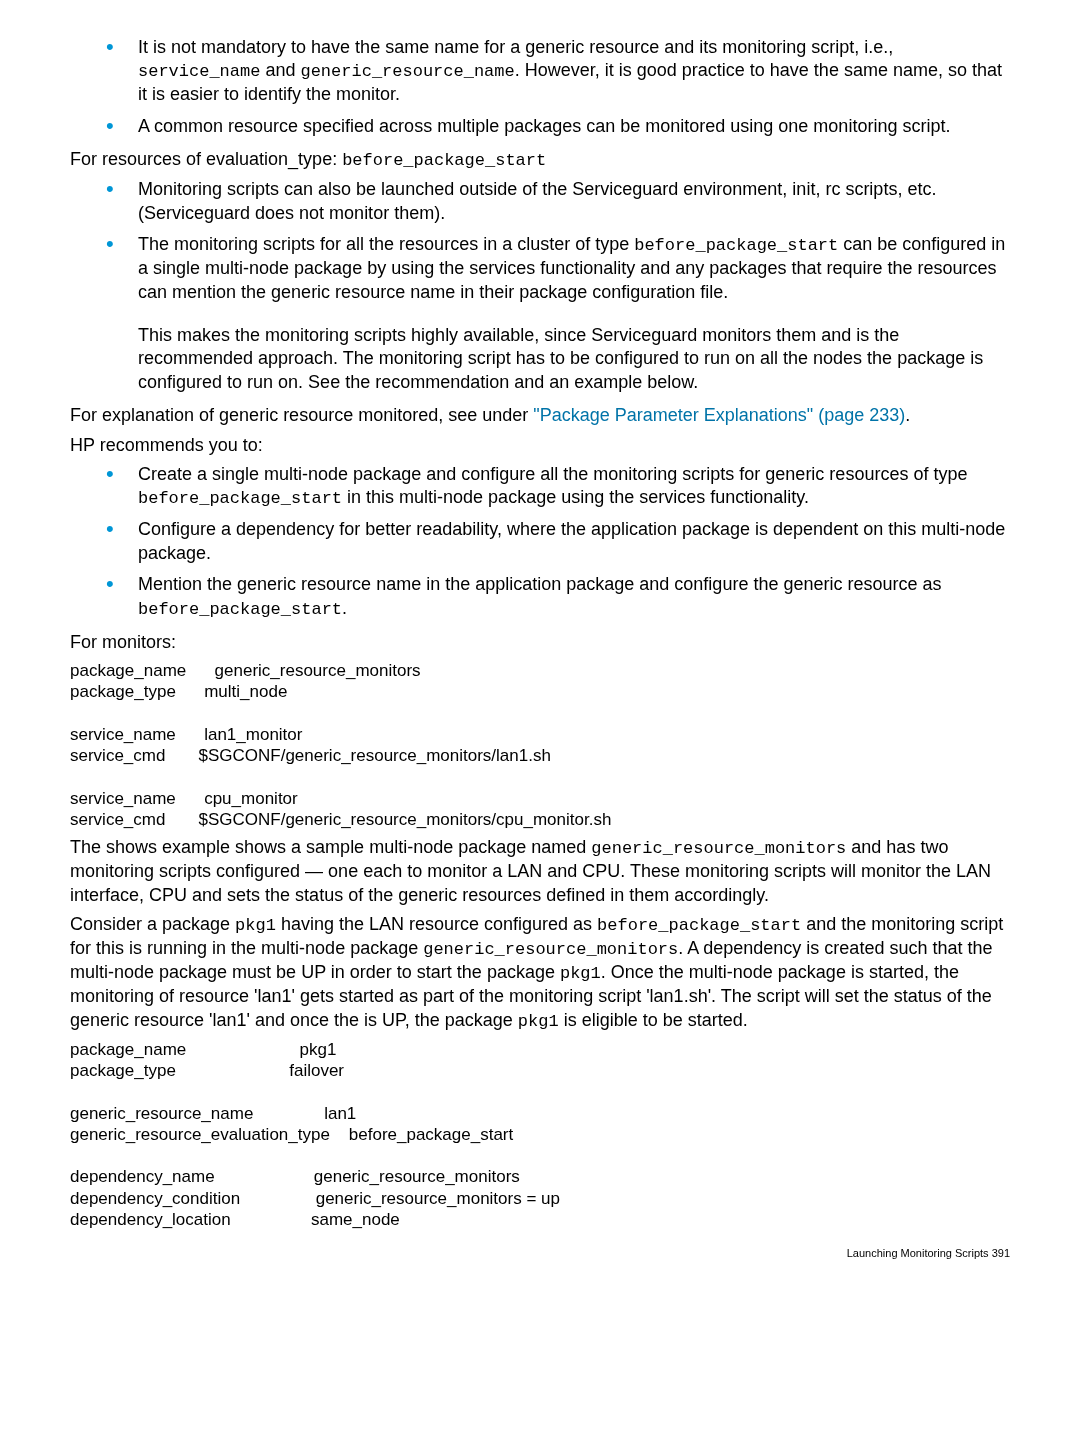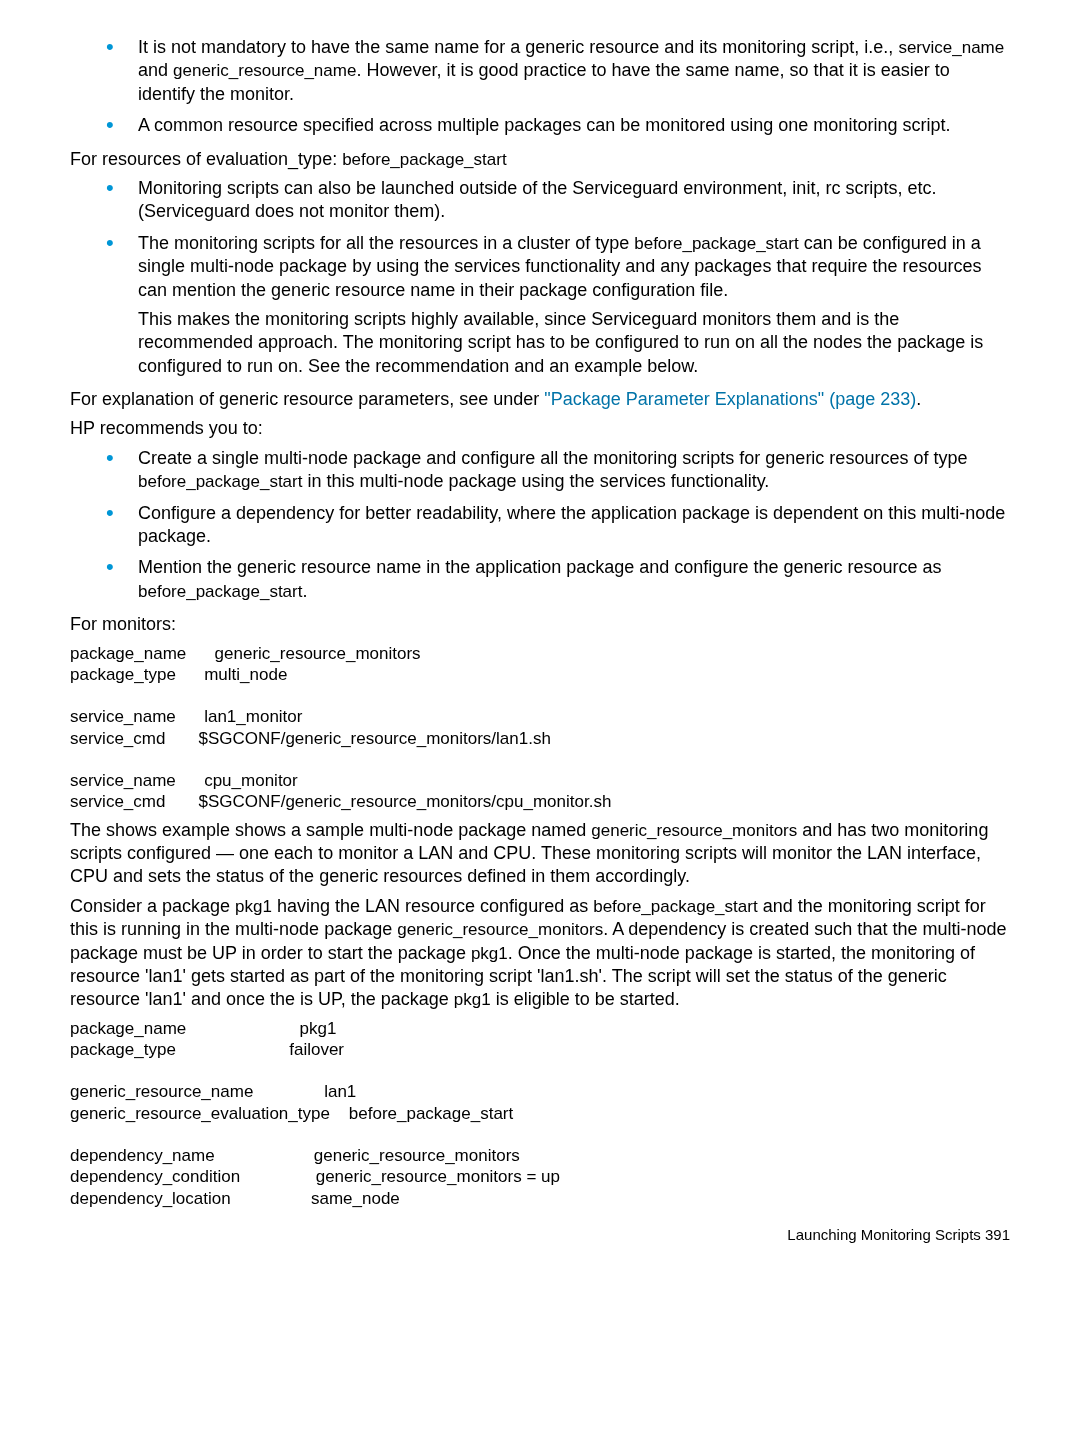"service_name" code { font-family: Liberation Sans, sans-serif -> Liberation Mono, monospace }
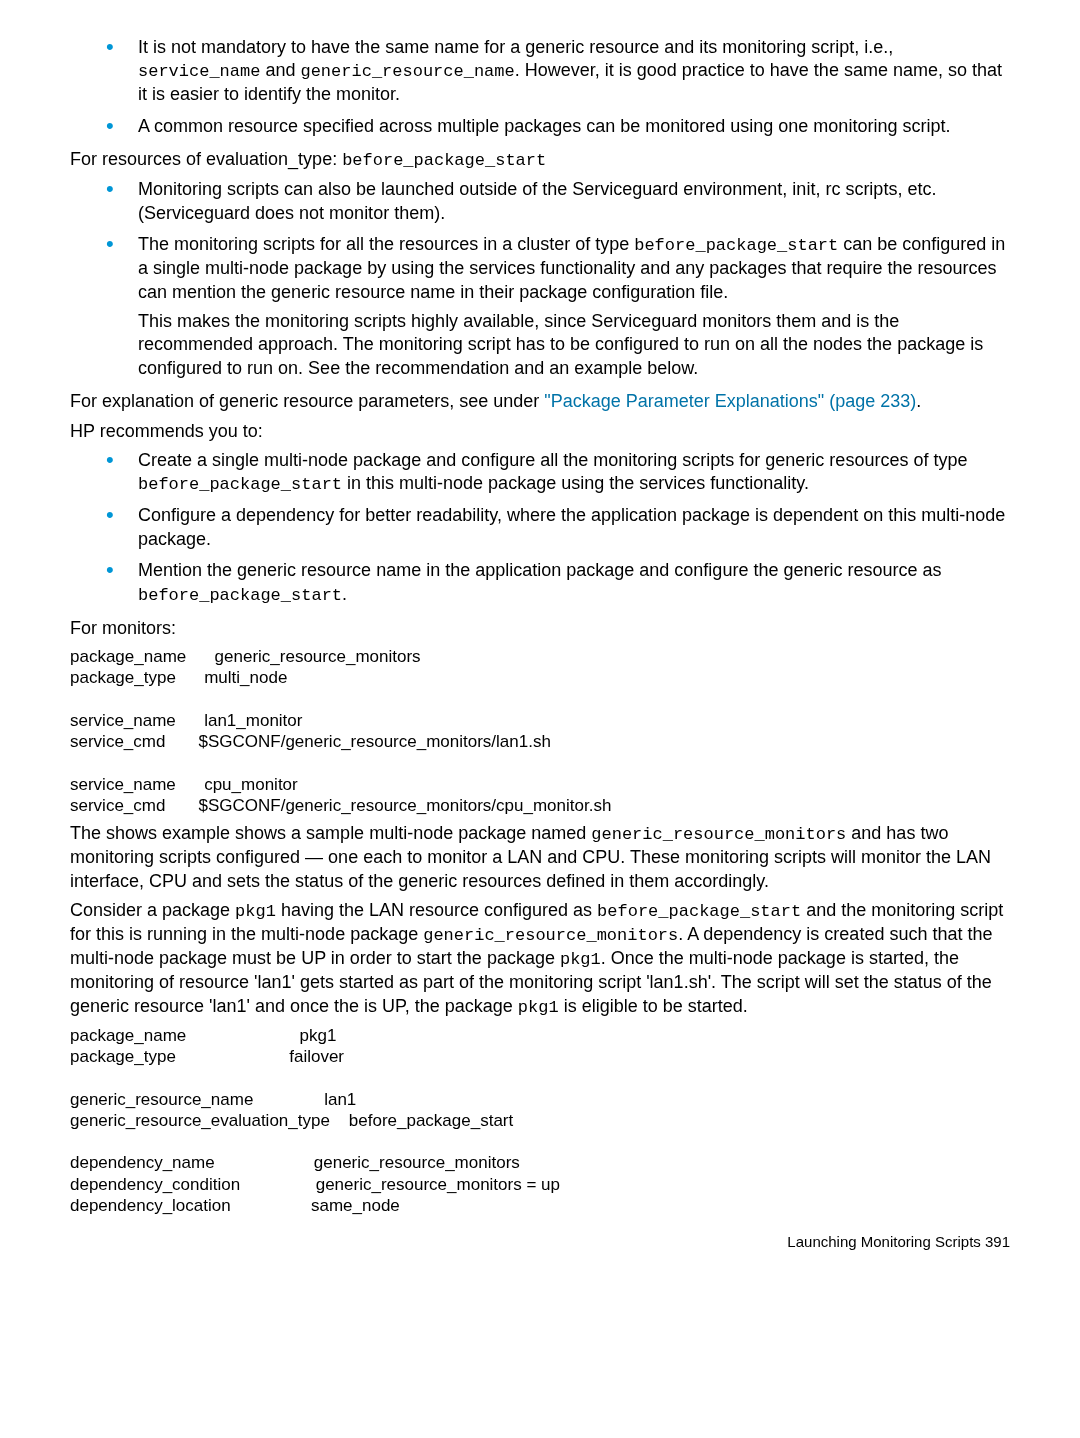"This makes the monitoring scripts" .sub-para { margin-top: 6px -> 20px }
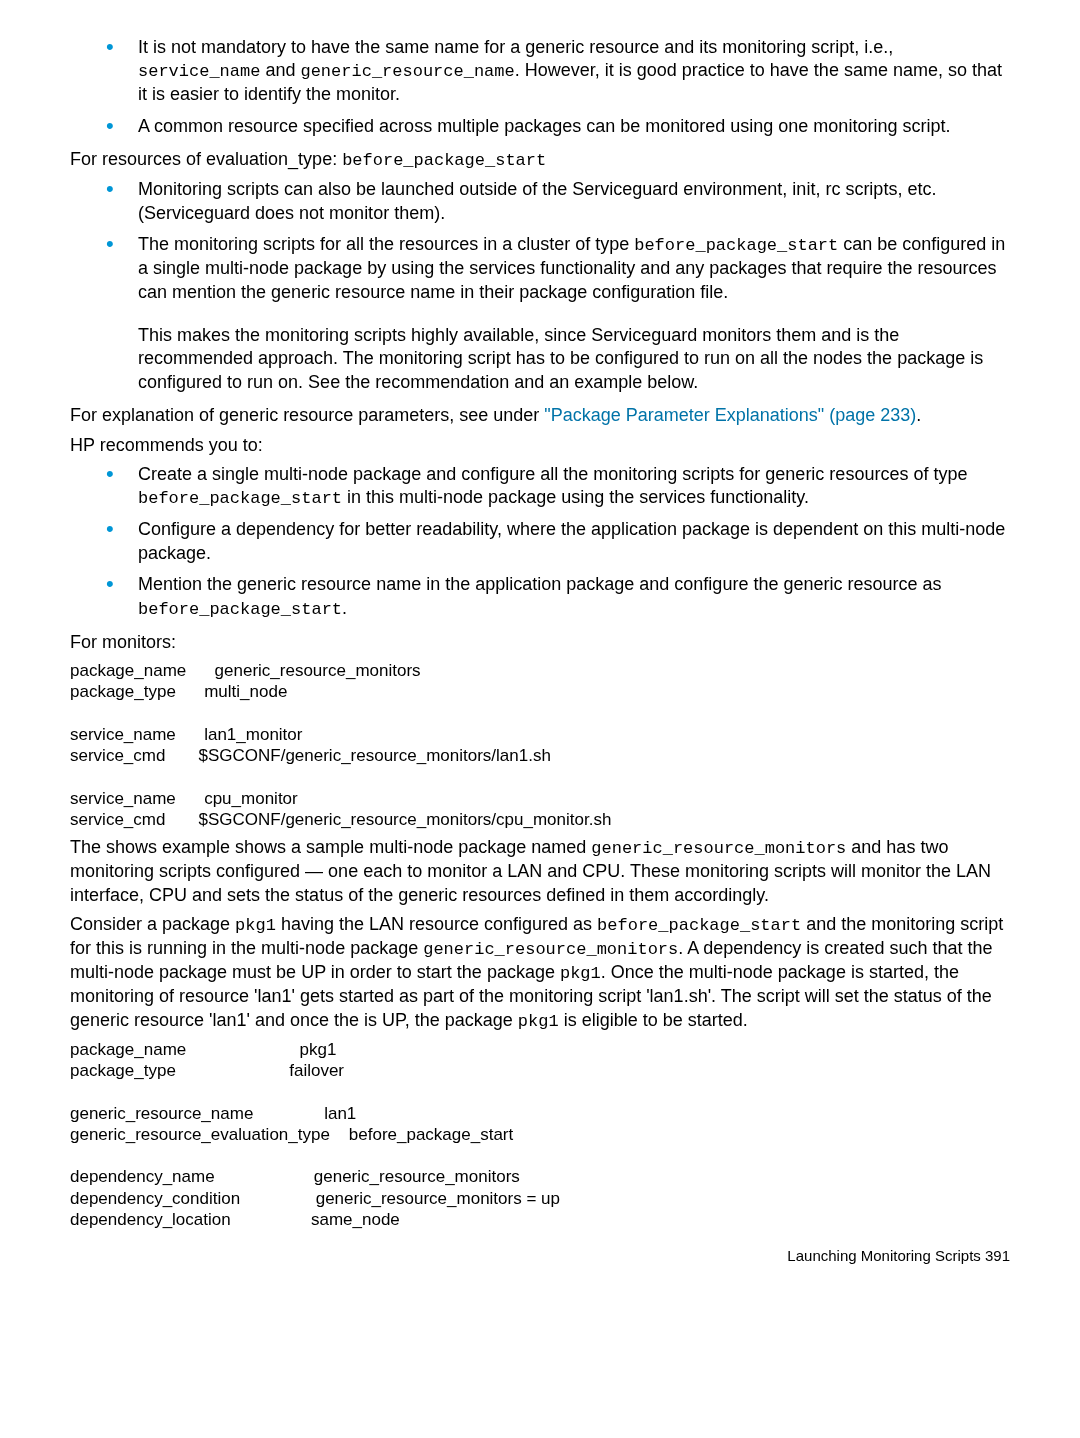"For explanation of generic resource" span { text: parameters -> monitored }
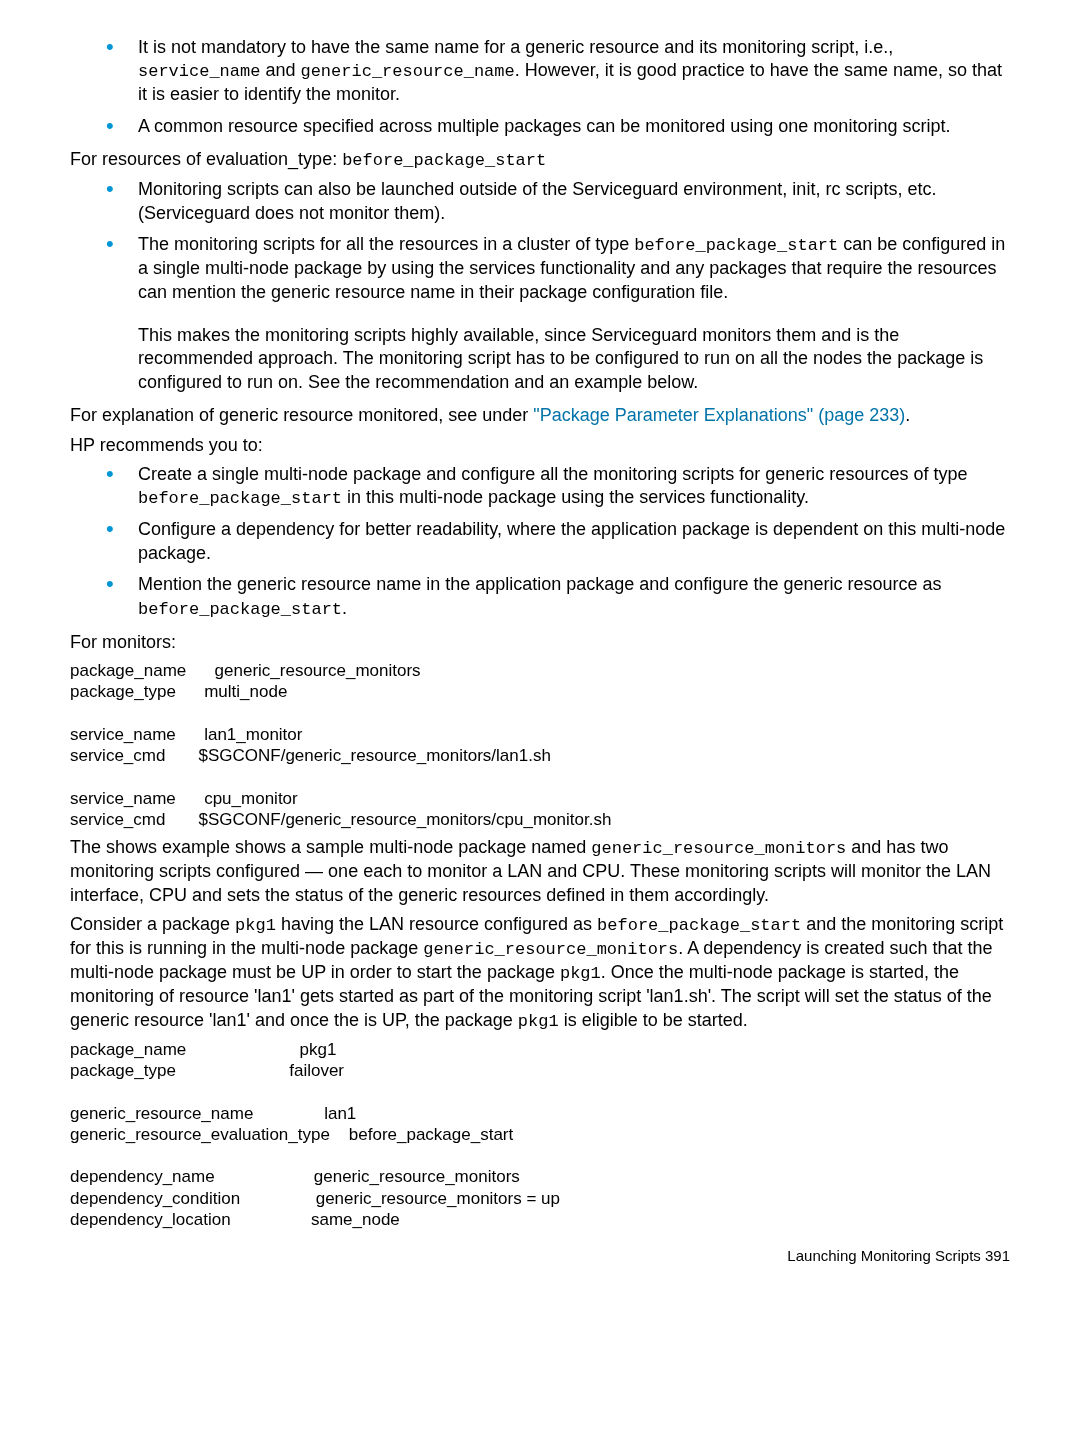"Launching Monitoring Scripts 391" .footer { font-size: 15px -> 11px }
